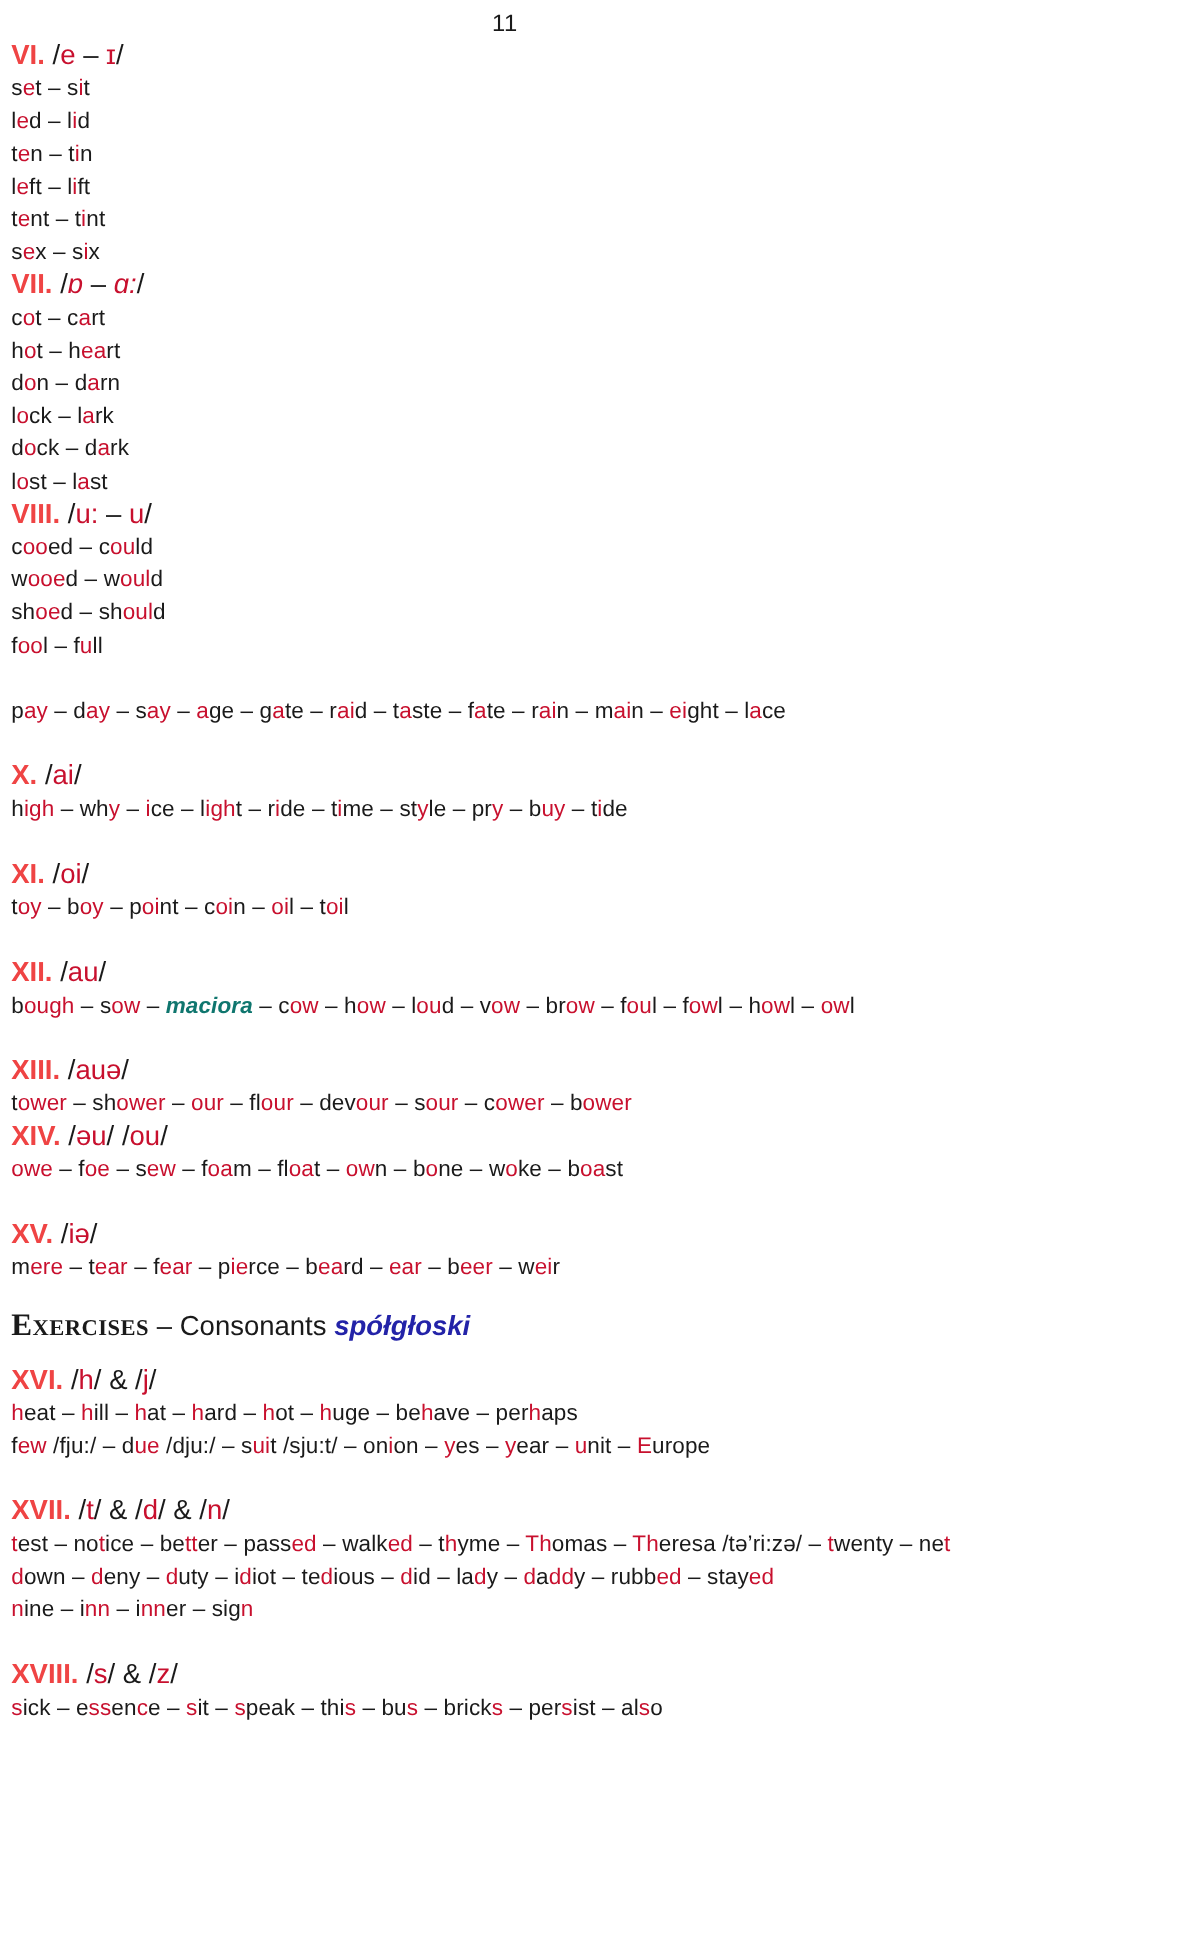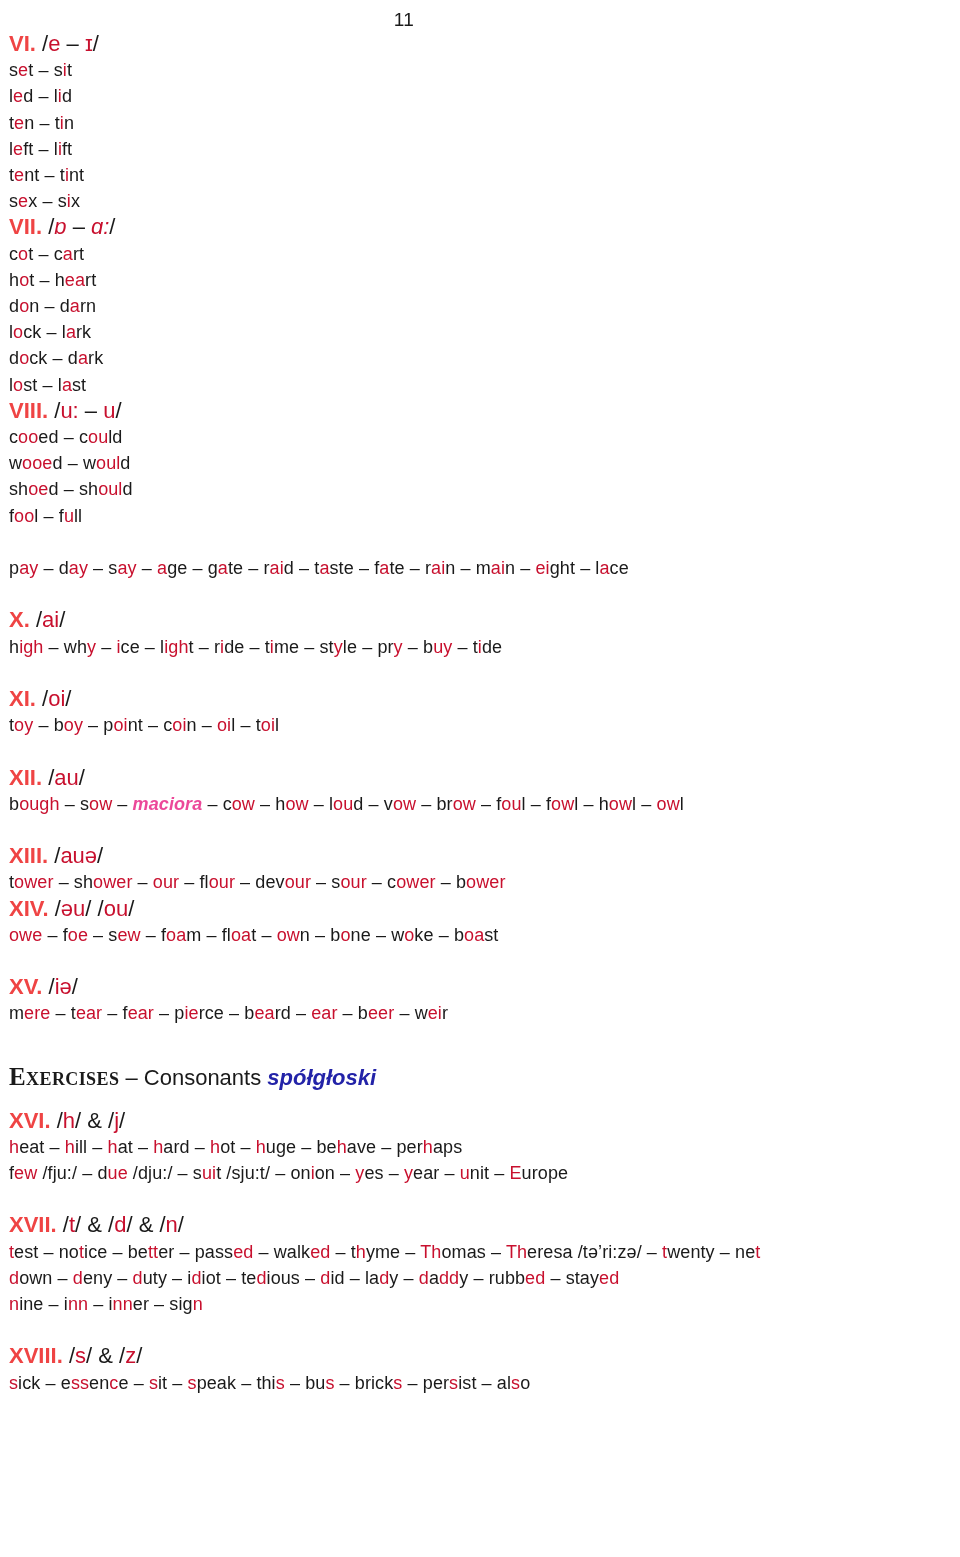"maciora" .blue-italic { color: #ec4899 -> #0f766e }
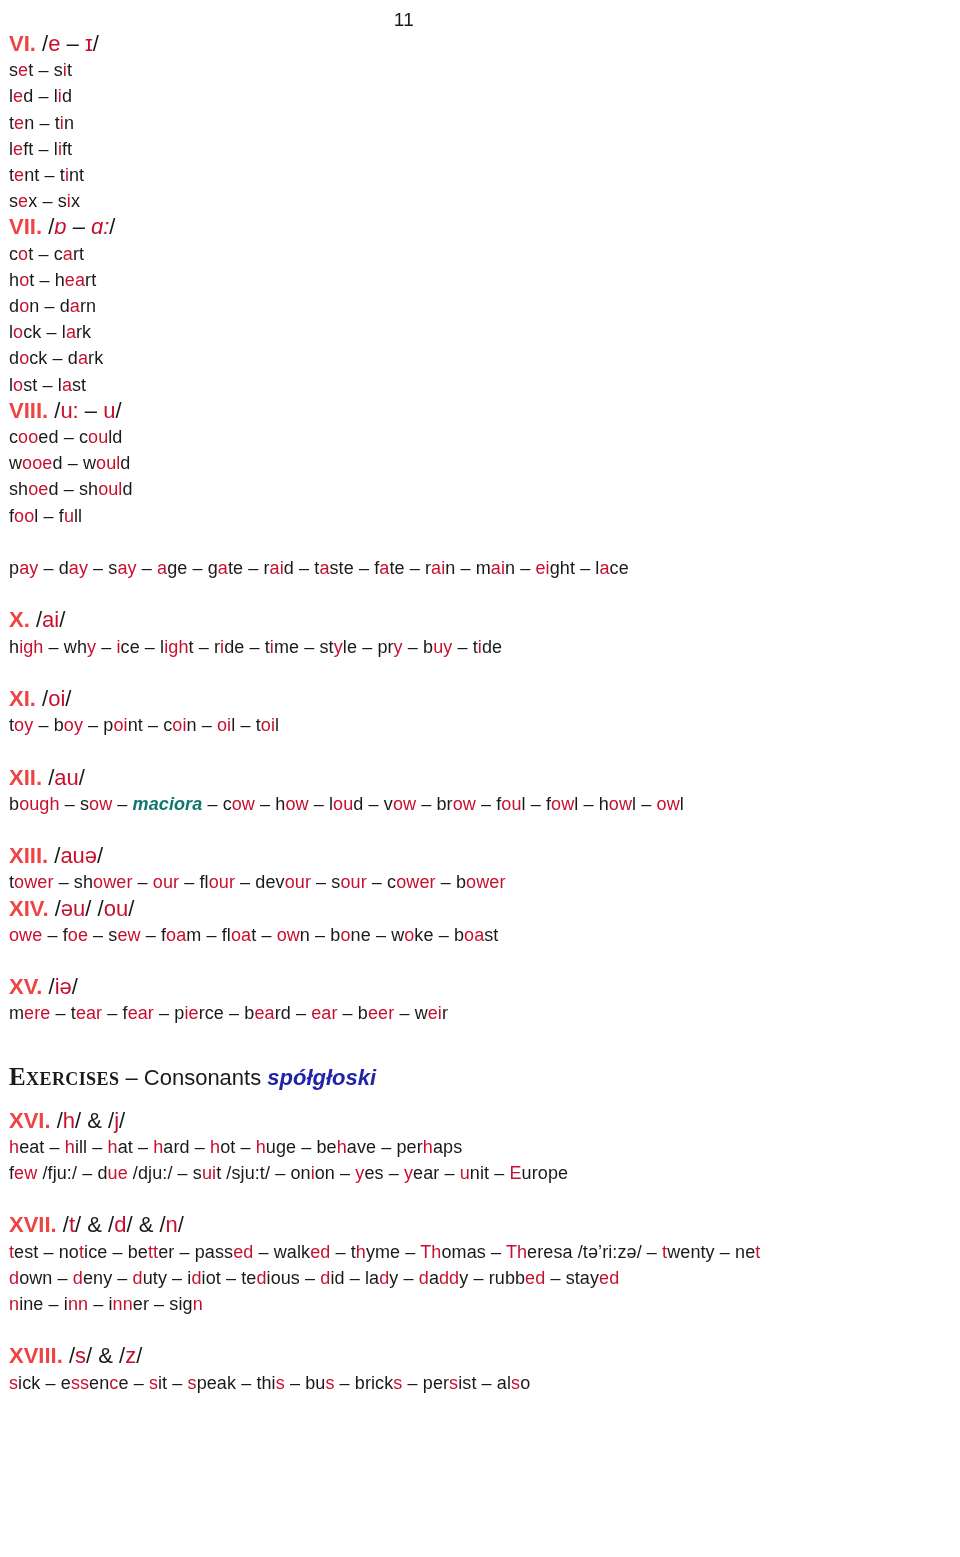"Exercises – Consonants spółgłoski" .exercises-heading { margin-top: 20px -> 4px }
